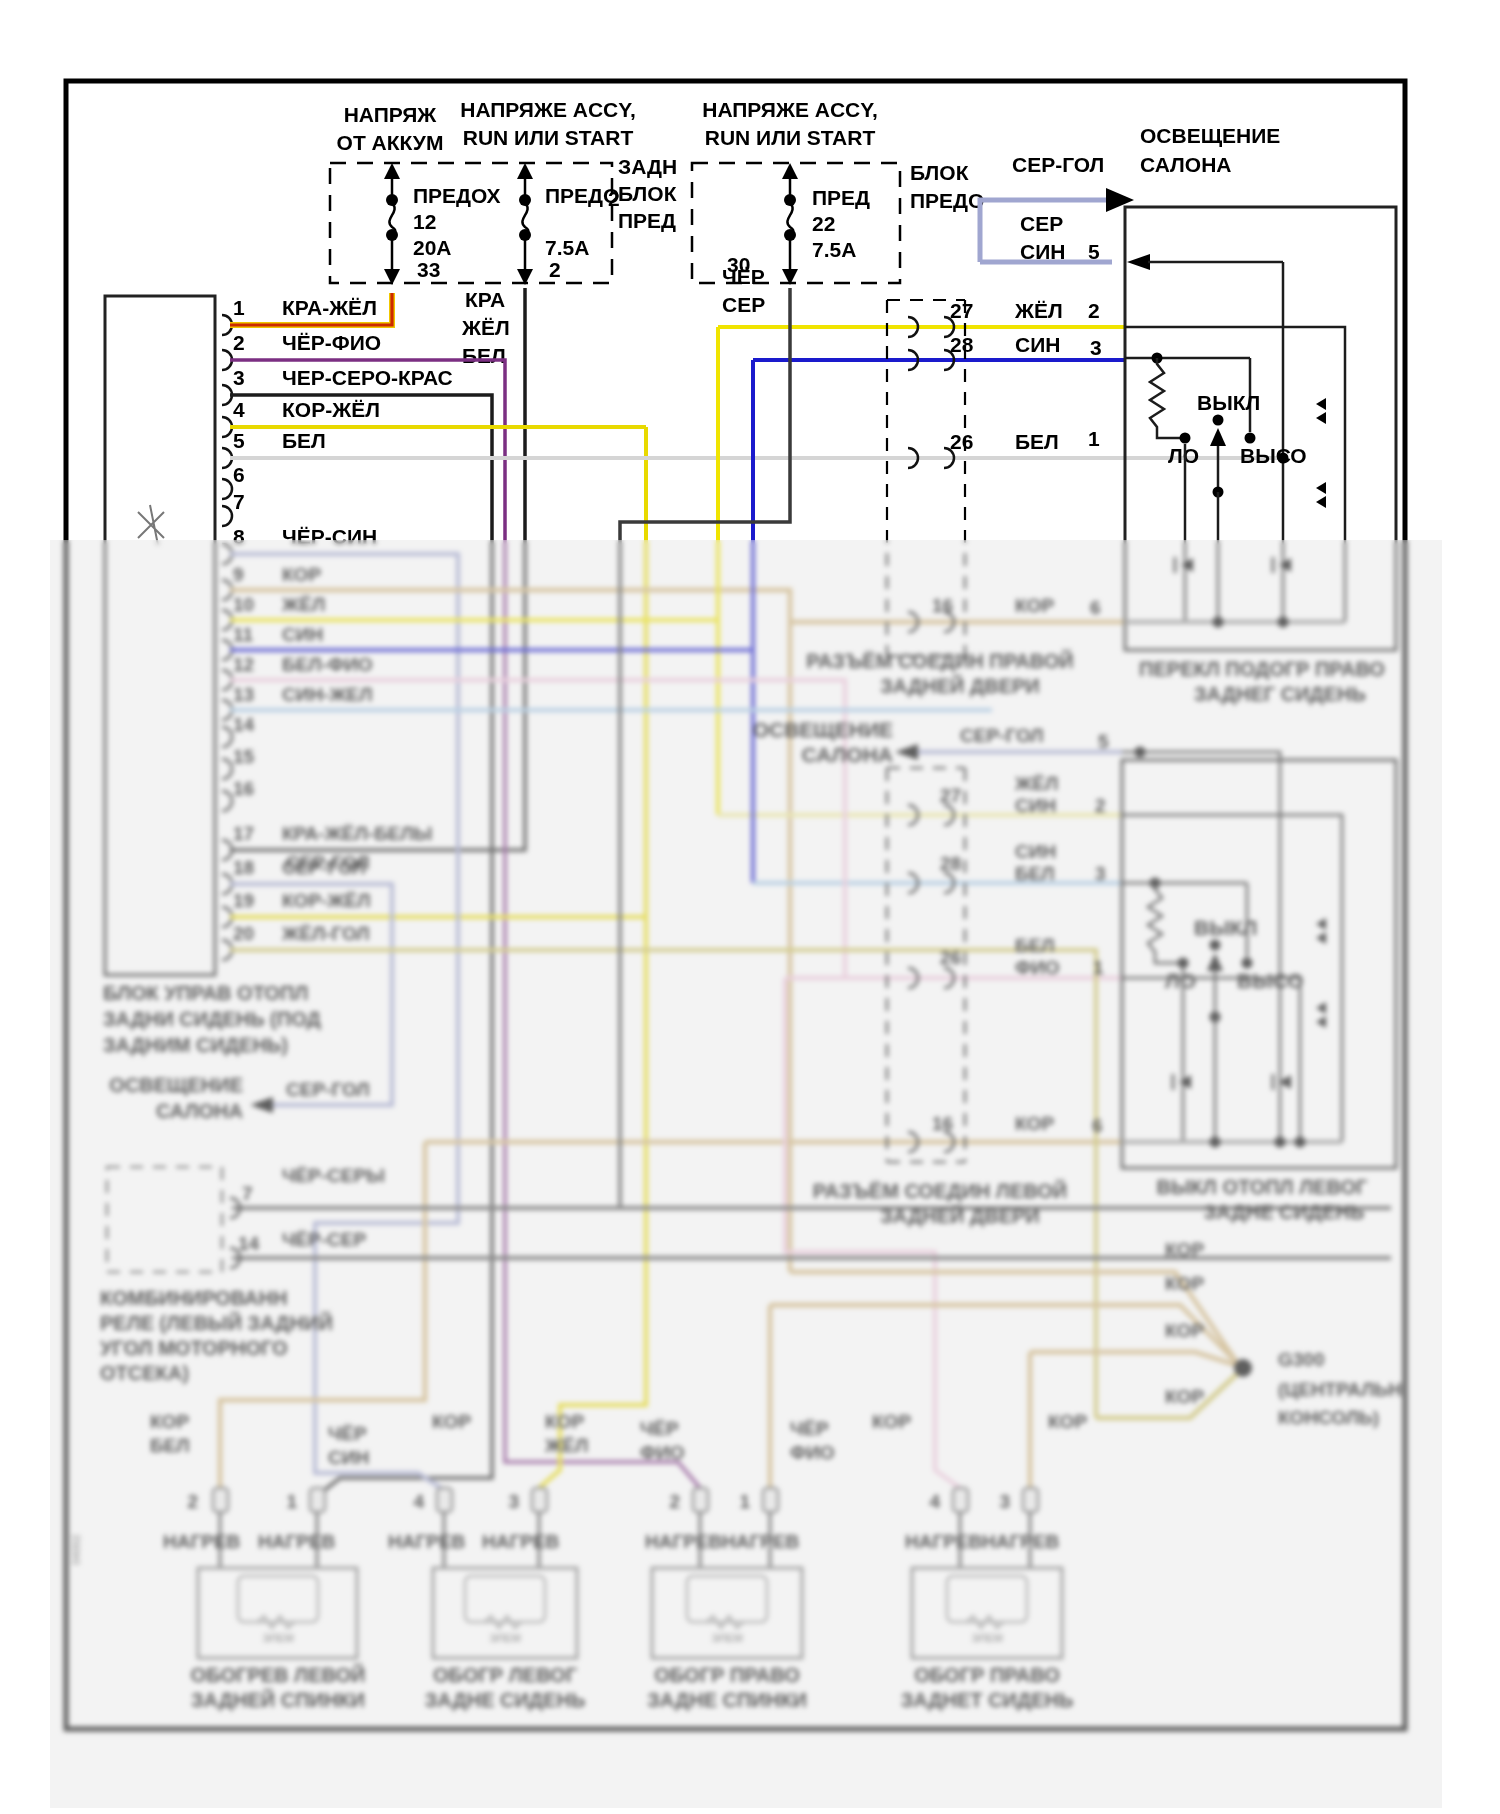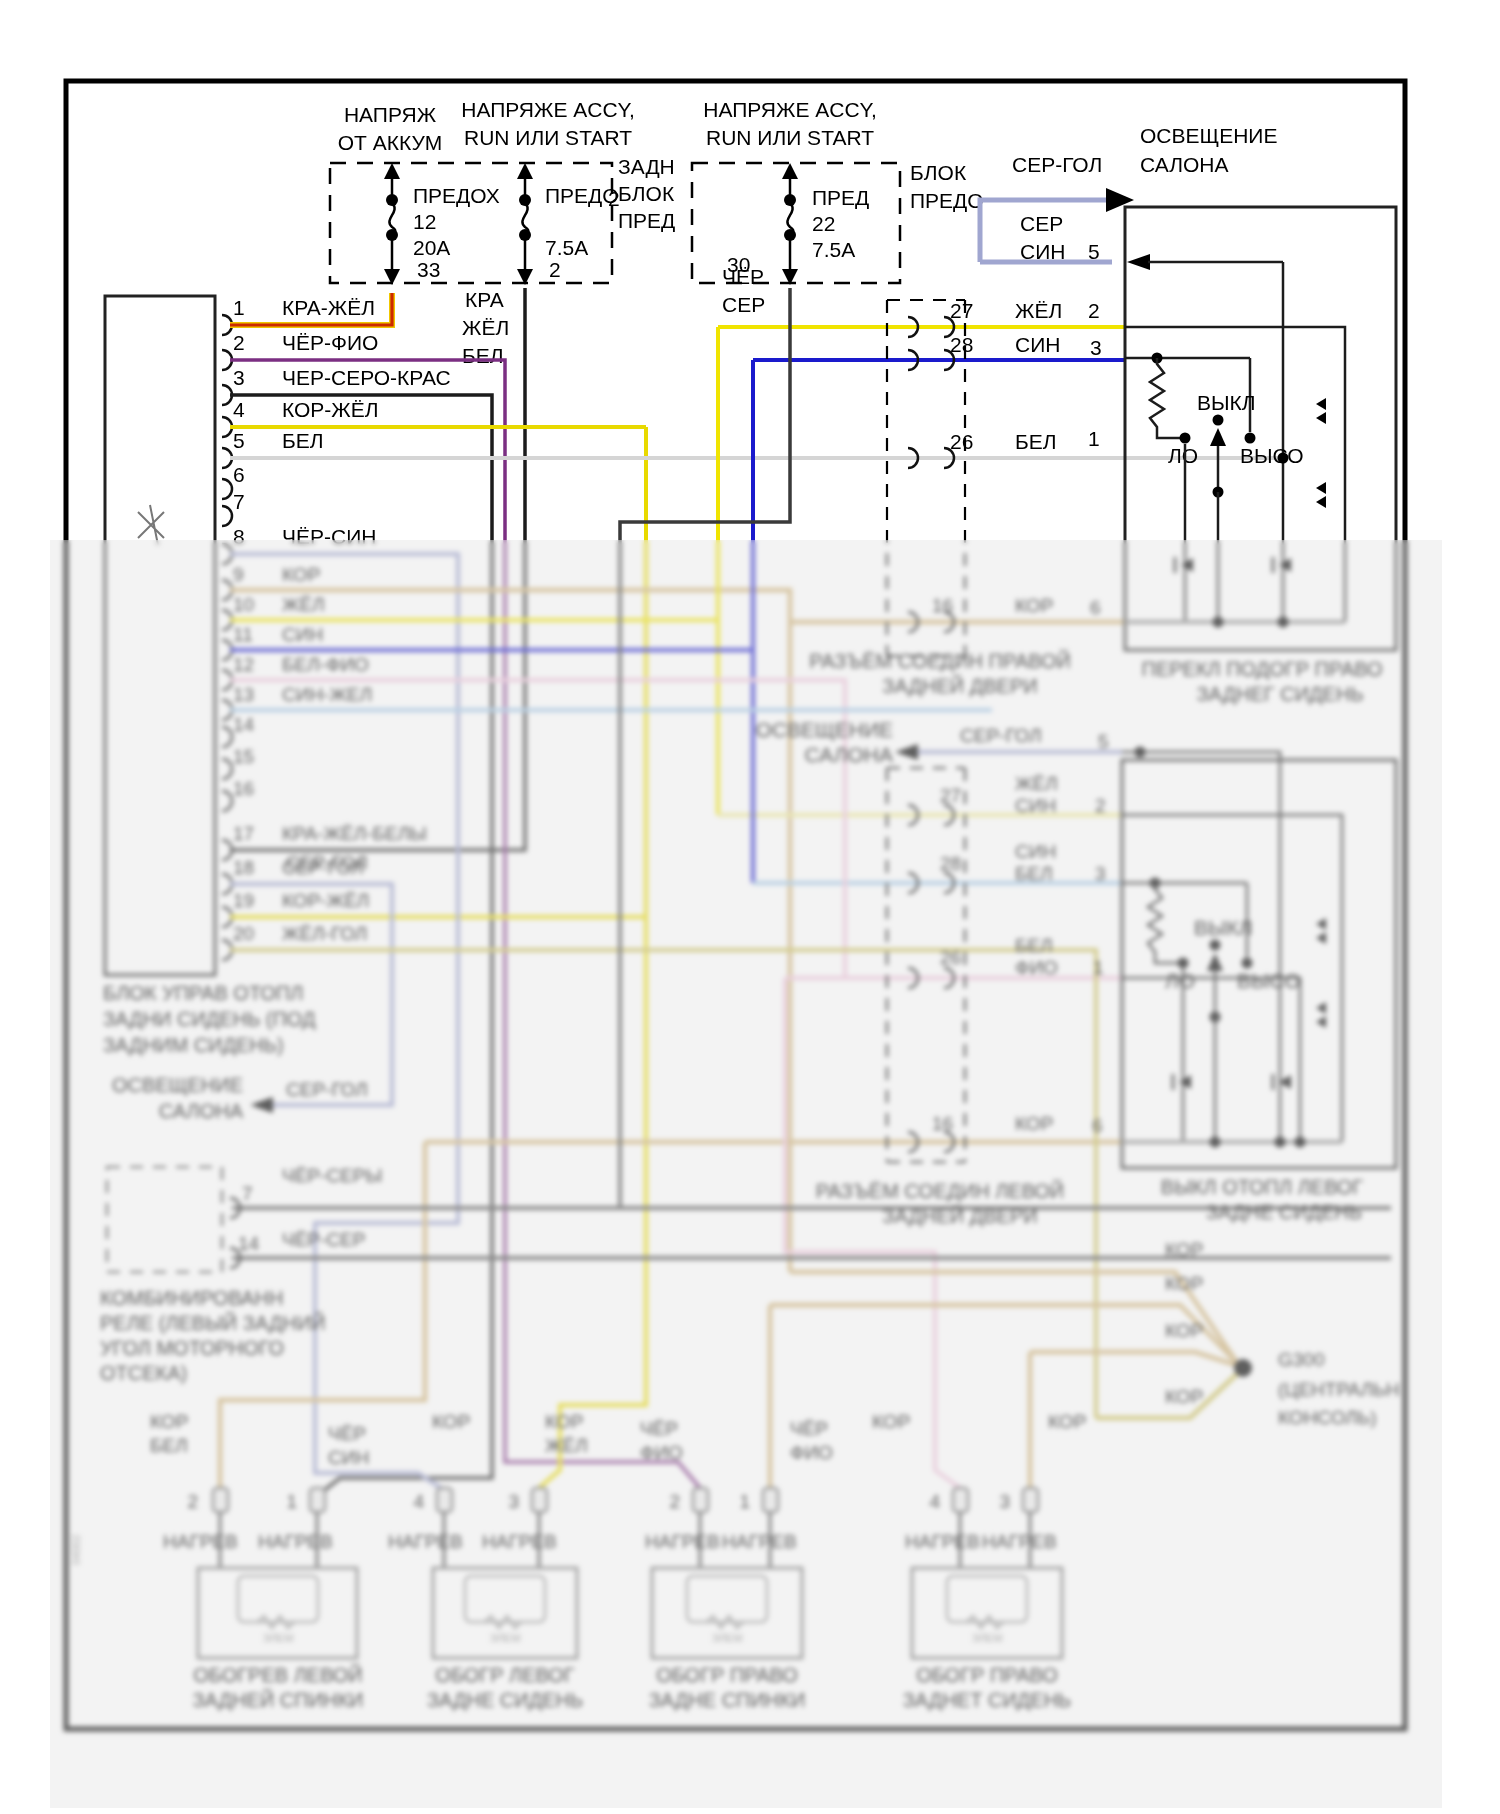"НАПРЯЖ" #stage { font-weight: none -> bold }
